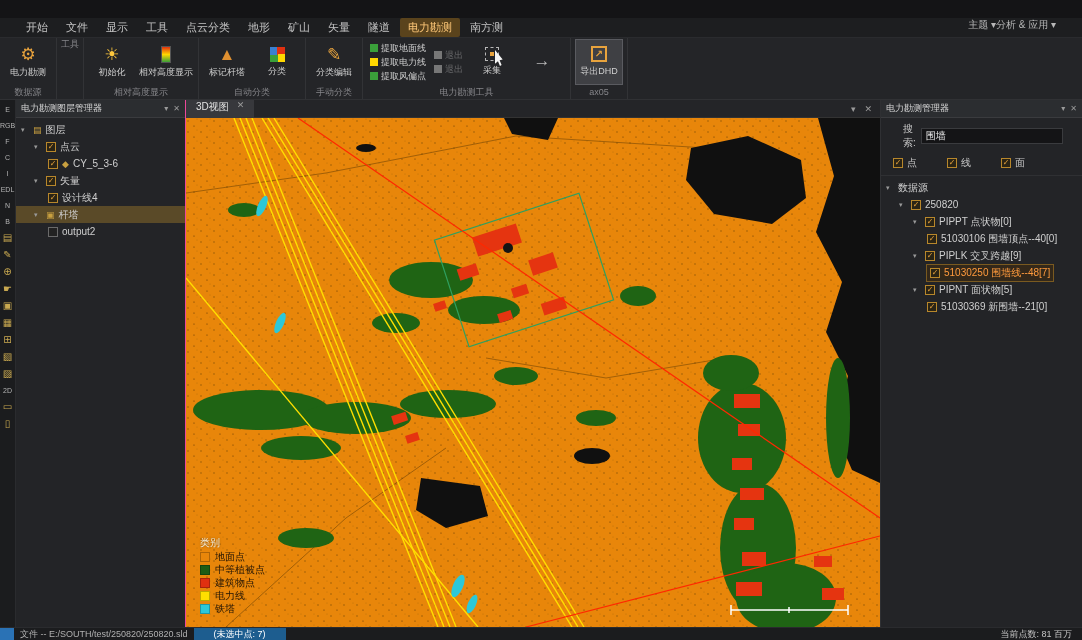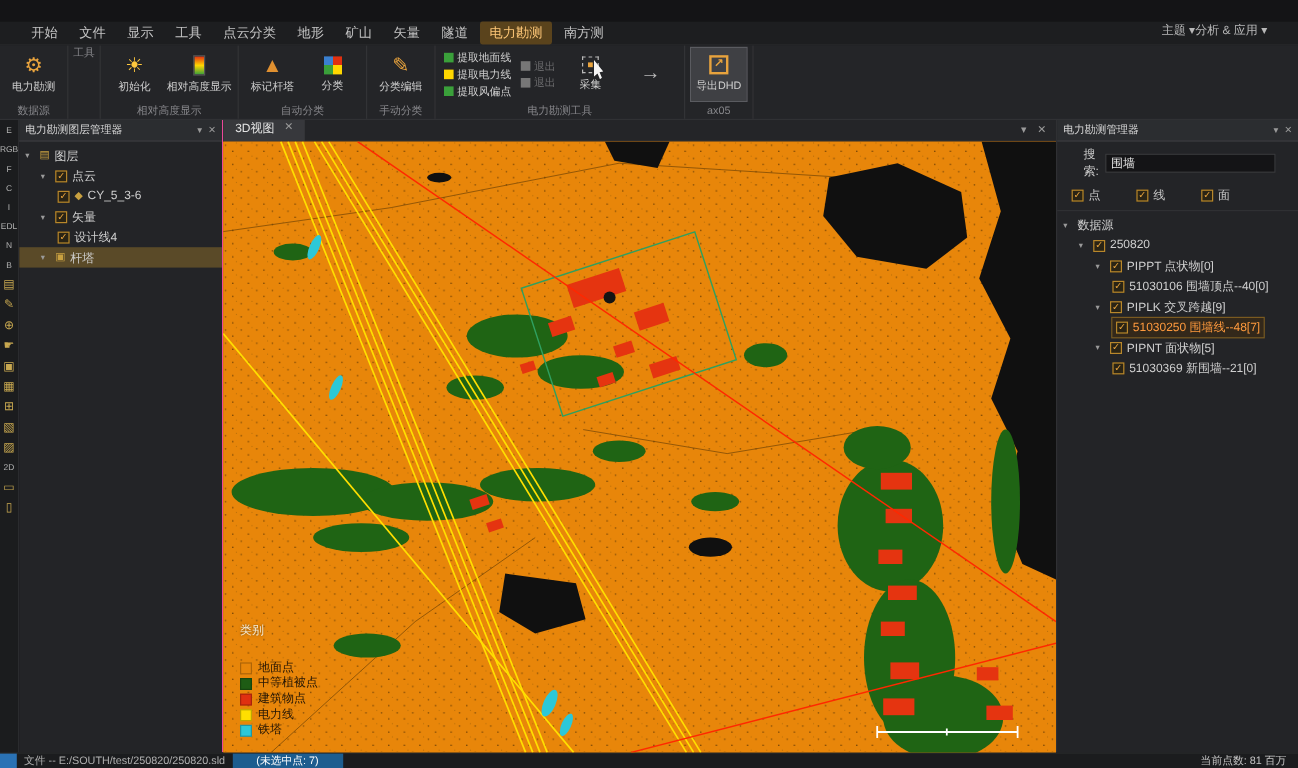"output2" div.trow { html: none -> <div> <span></span> <span>output2</span> </div> }
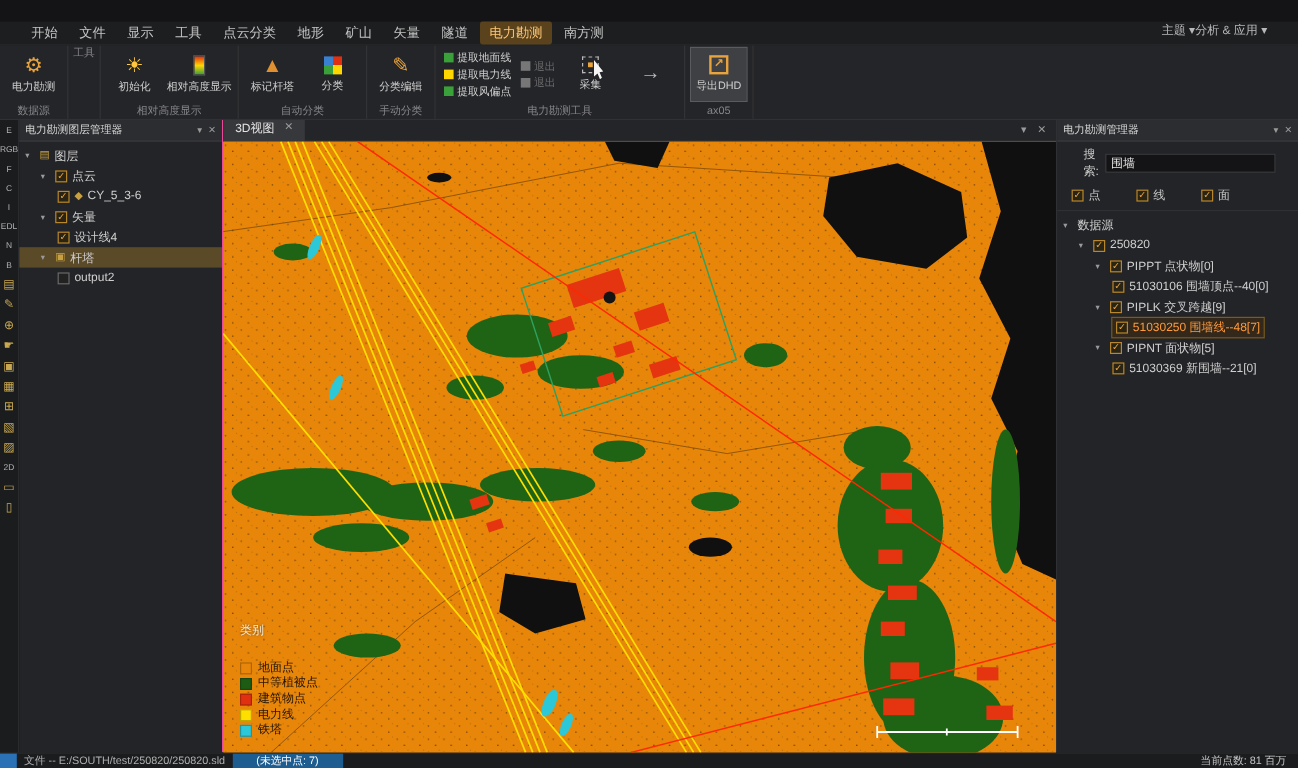"类别" .legend .lt { margin-bottom: 18px -> 1px }
